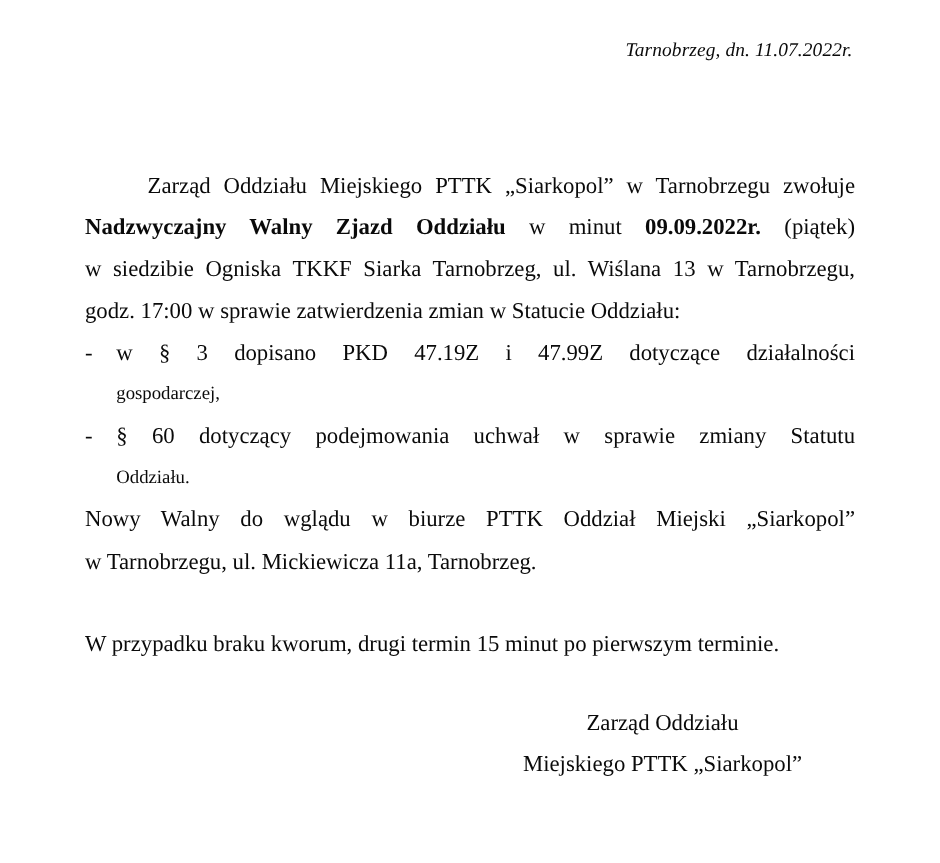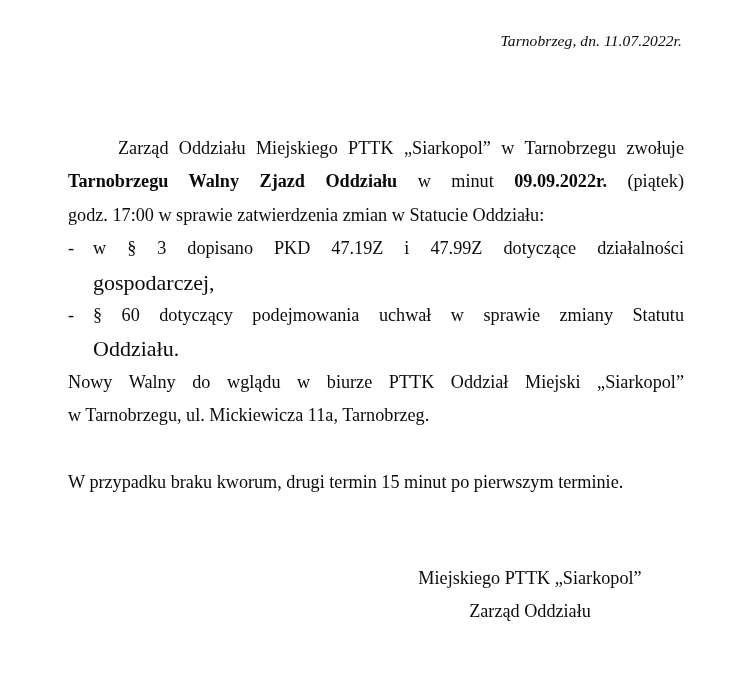"Tarnobrzegu Walny Zjazd Oddziału" b { text: Tarnobrzegu -> Nadzwyczajny }
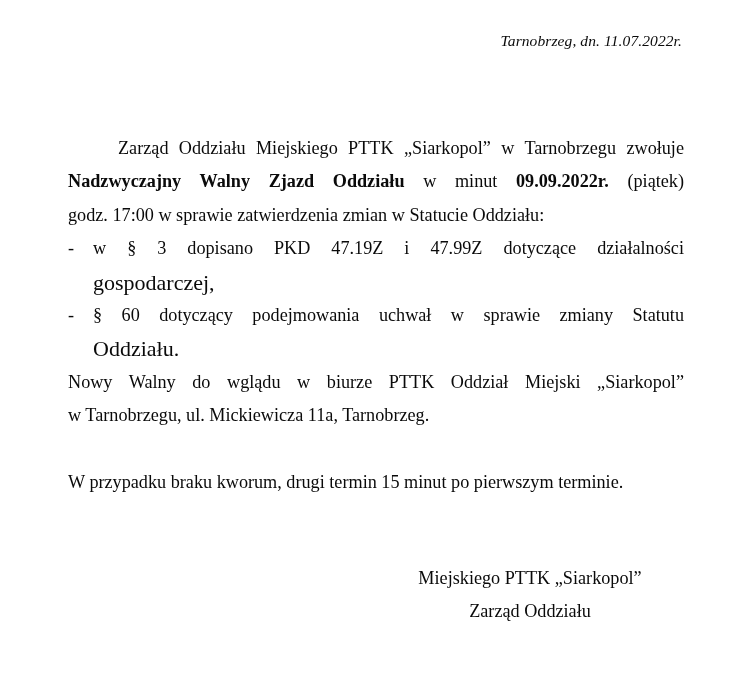"w siedzibie Ogniska TKKF Siarka" div.p-line { html: none -> <div>w siedzibie Ogniska TKKF Siarka Tarnobrzeg, ul. Wiślana 13 w Tarnobrzegu,</div> }
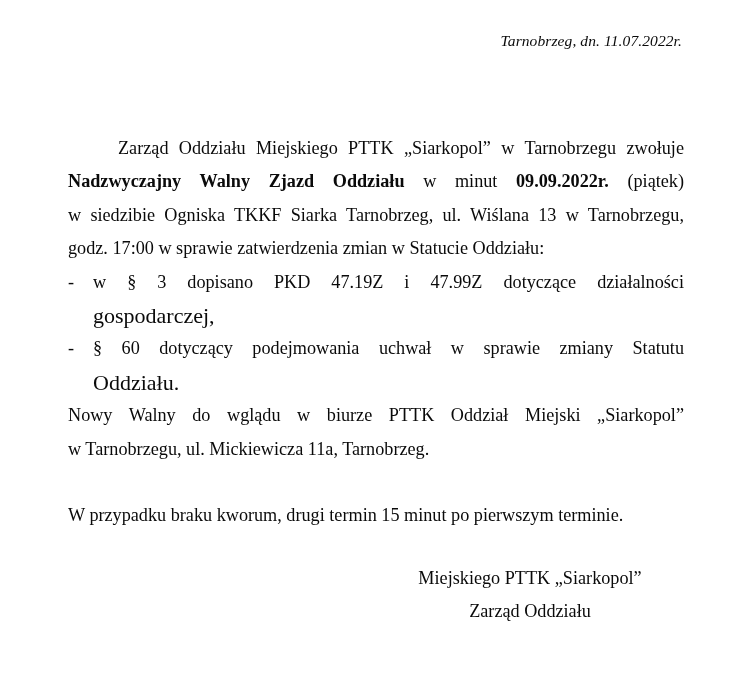"gospodarczej," .li-cont { font-size: 22px -> 15px }
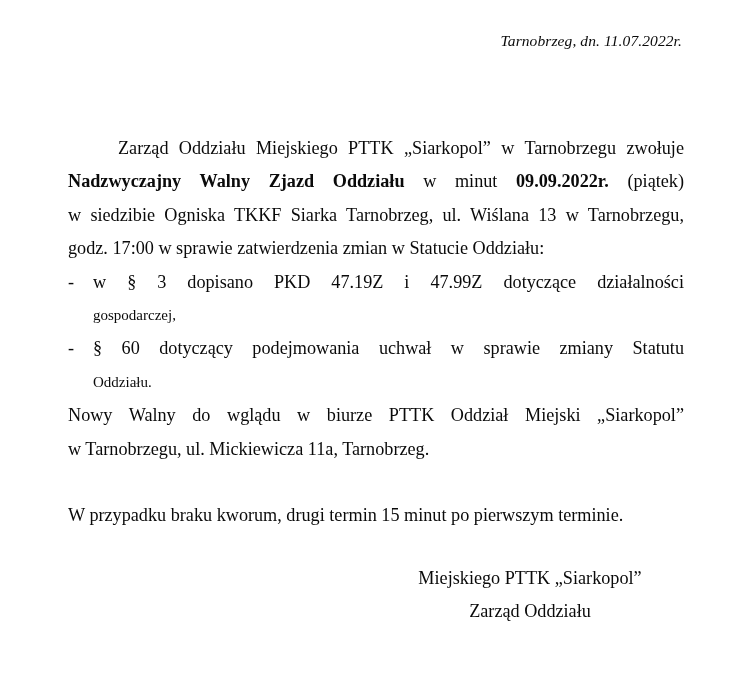"Miejskiego PTTK „Siarkopol”" div.sig-line { order: before "Zarząd Oddziału" -> after "Zarząd Oddziału" }
